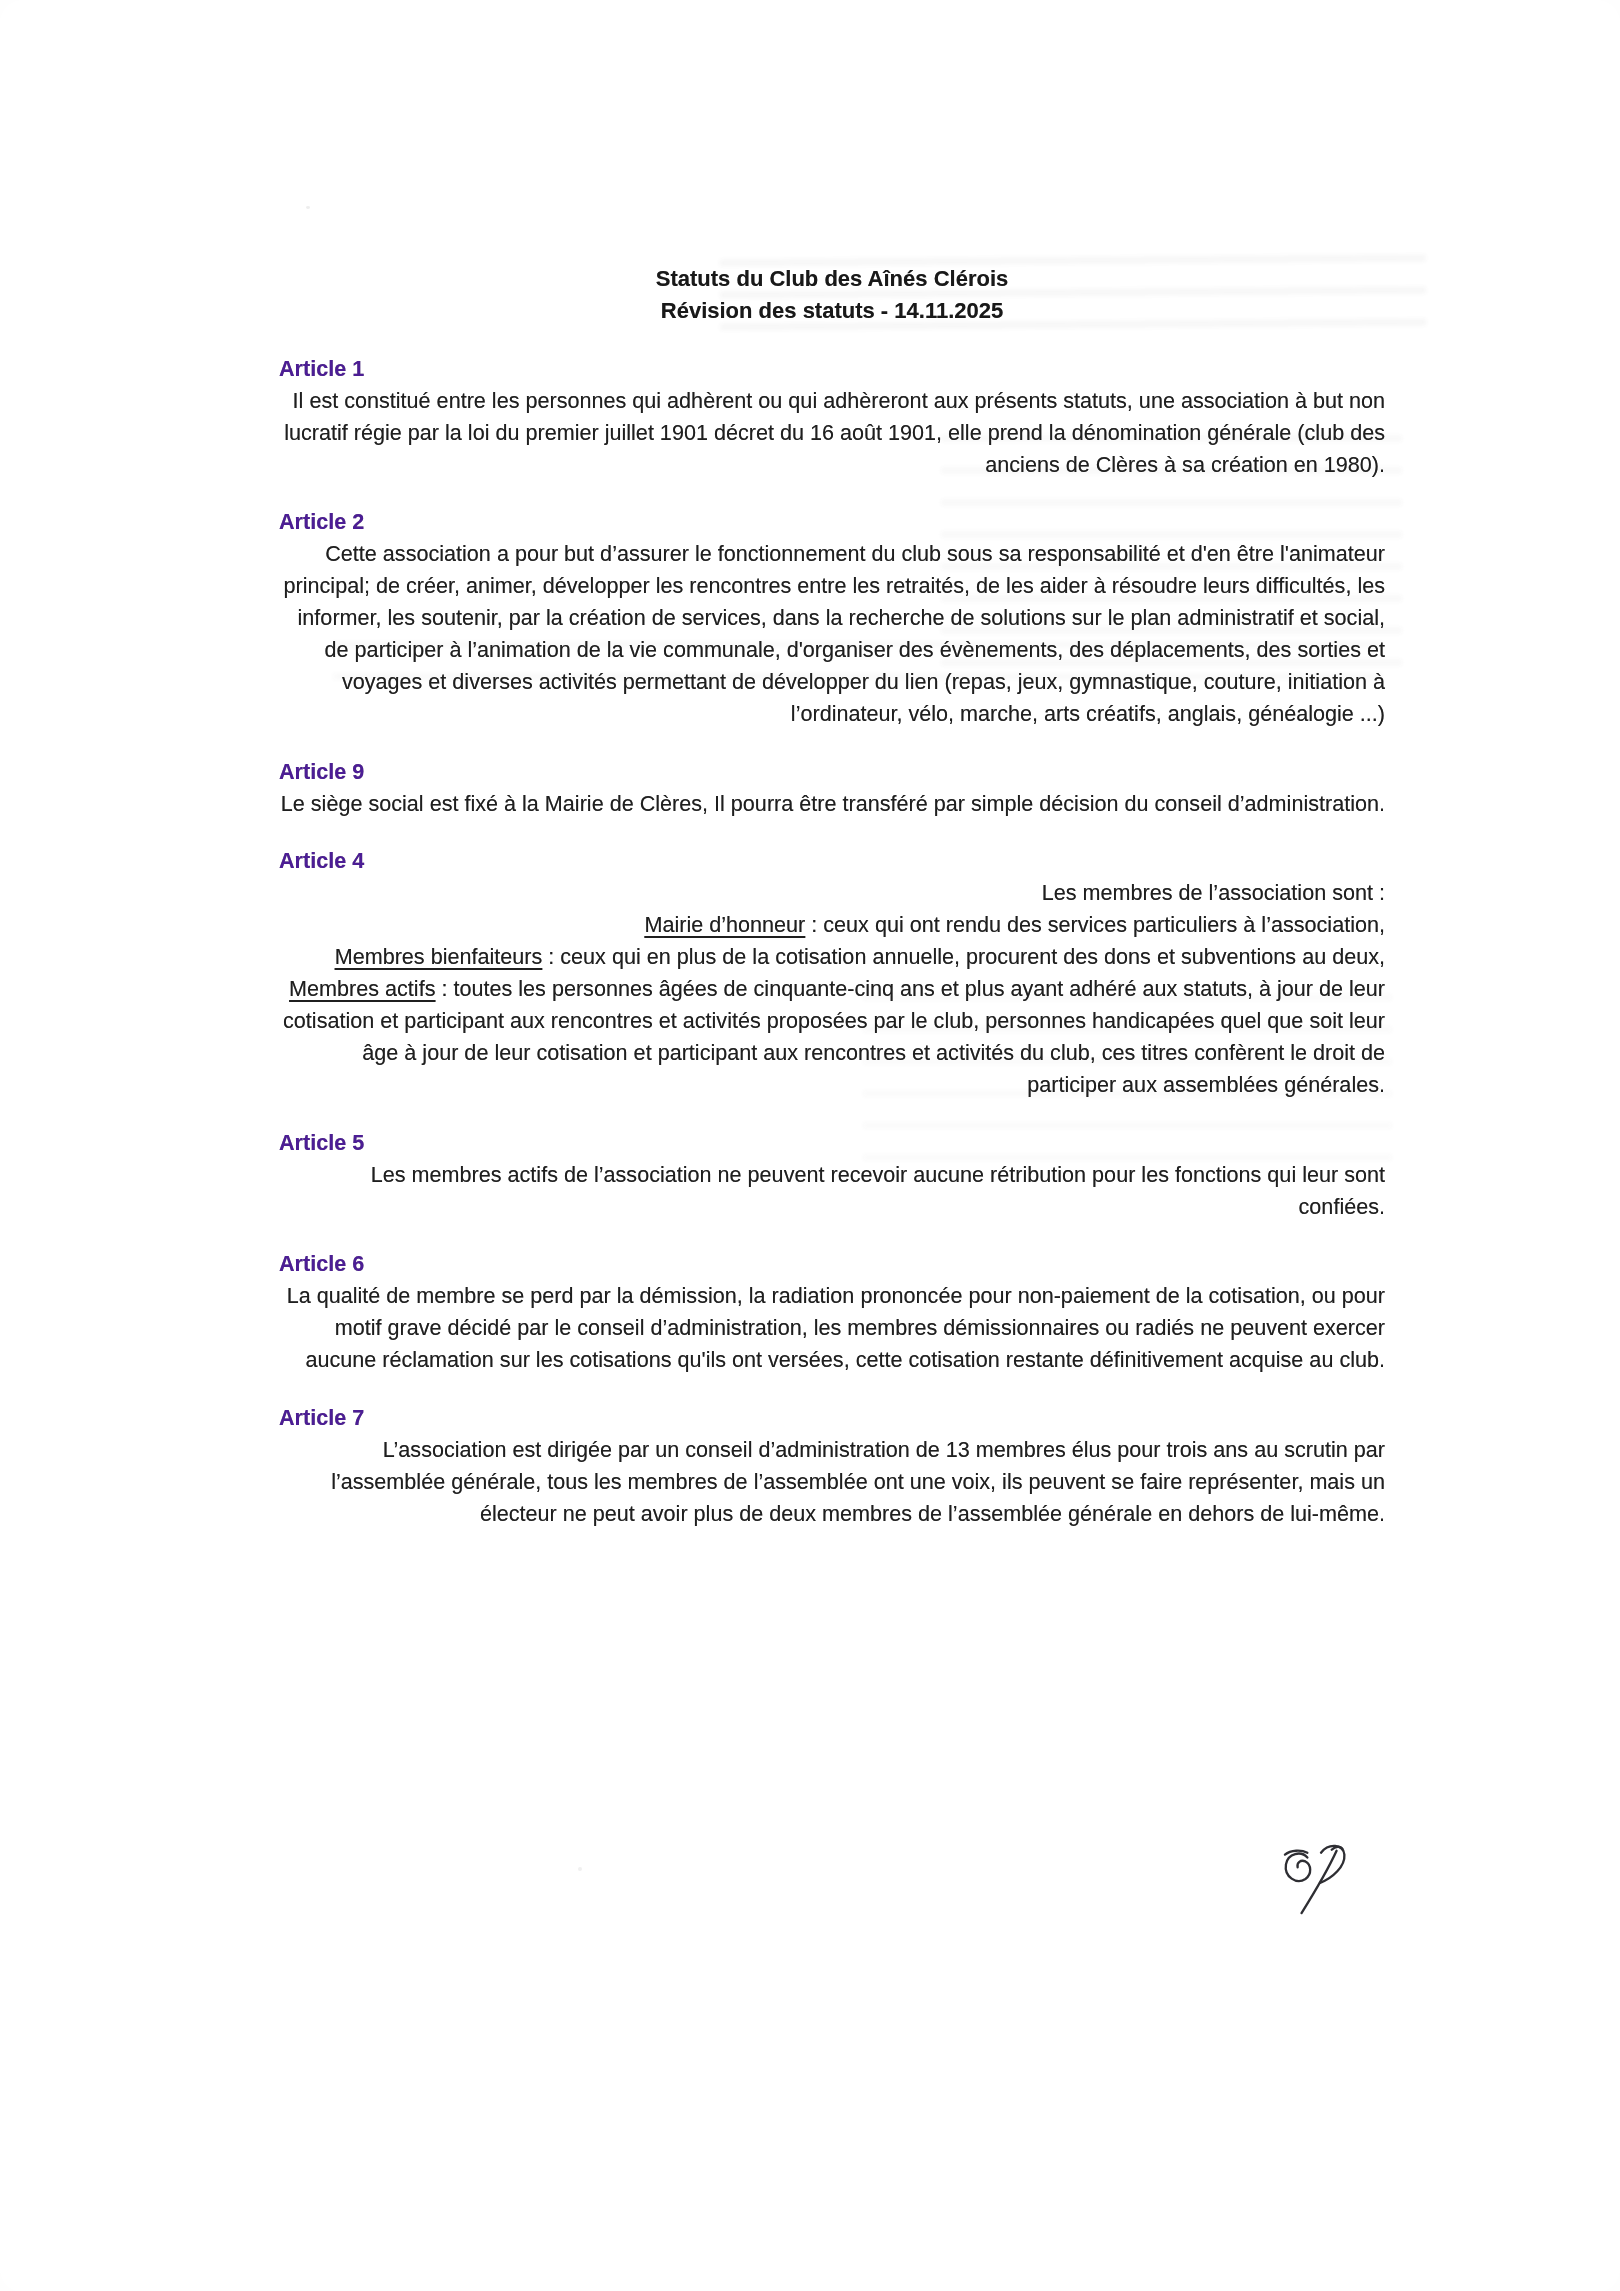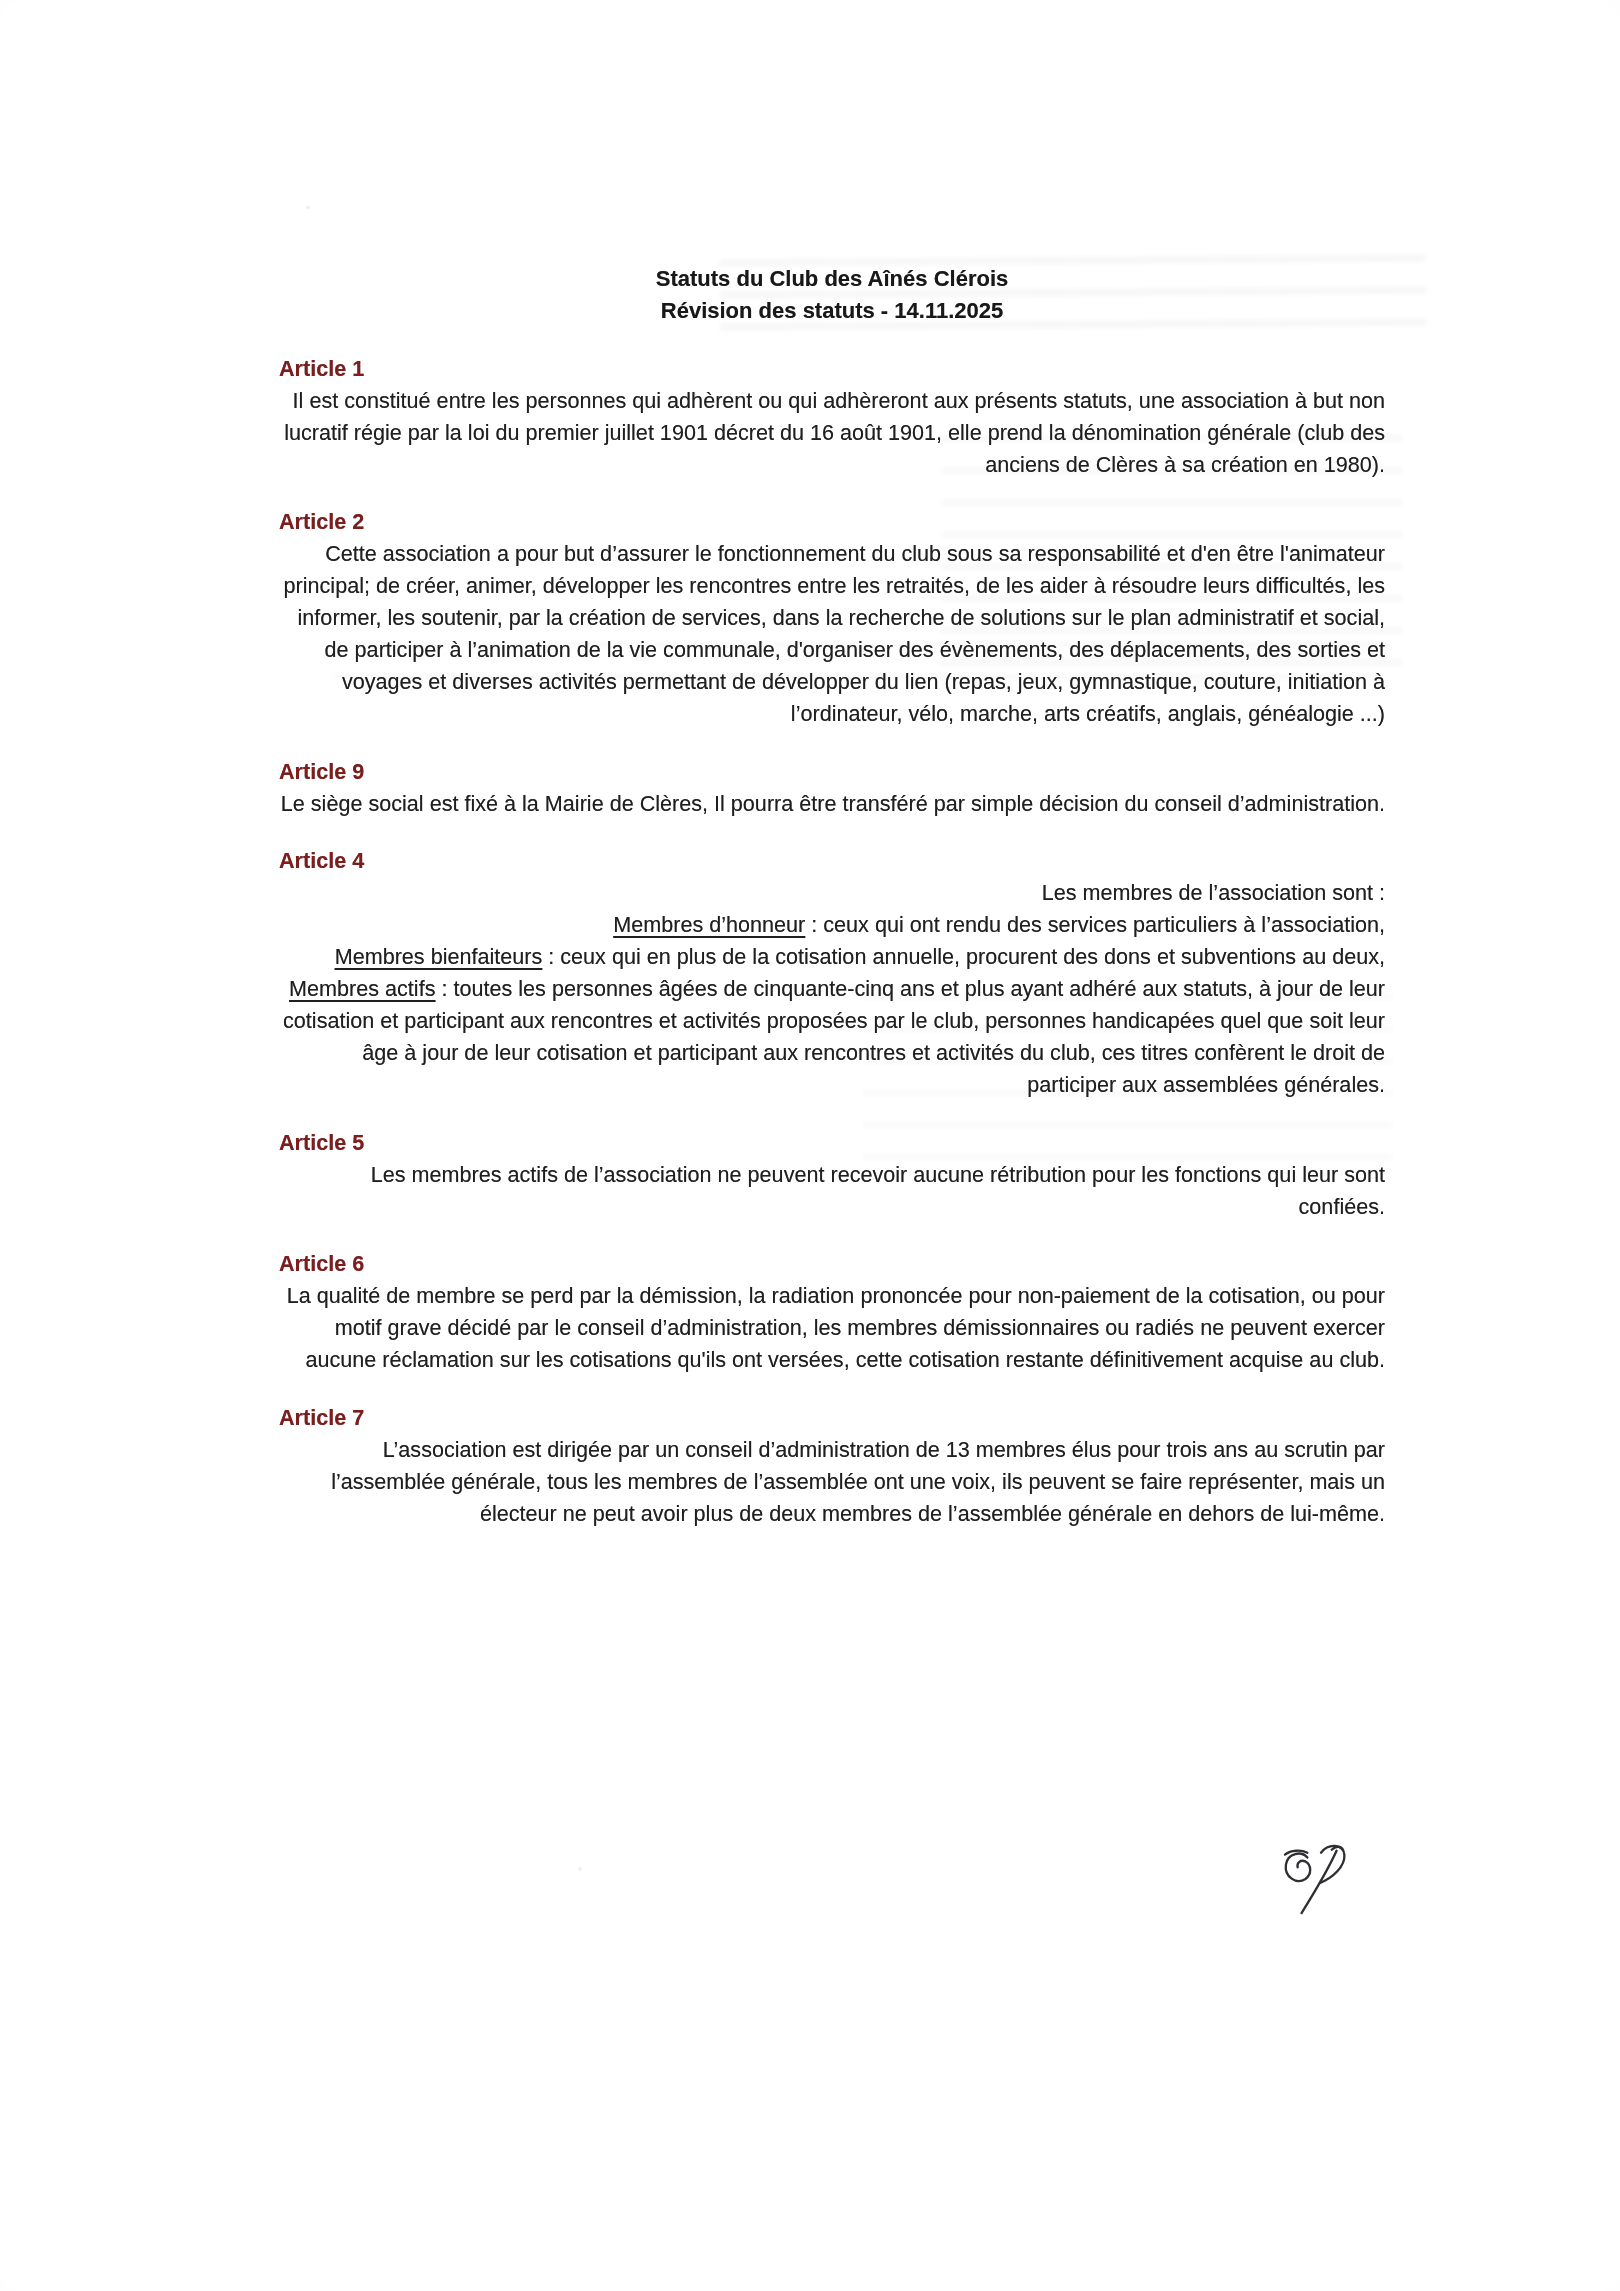"Article 1" .article-heading { color: #7f1d1d -> #4c1d95 }
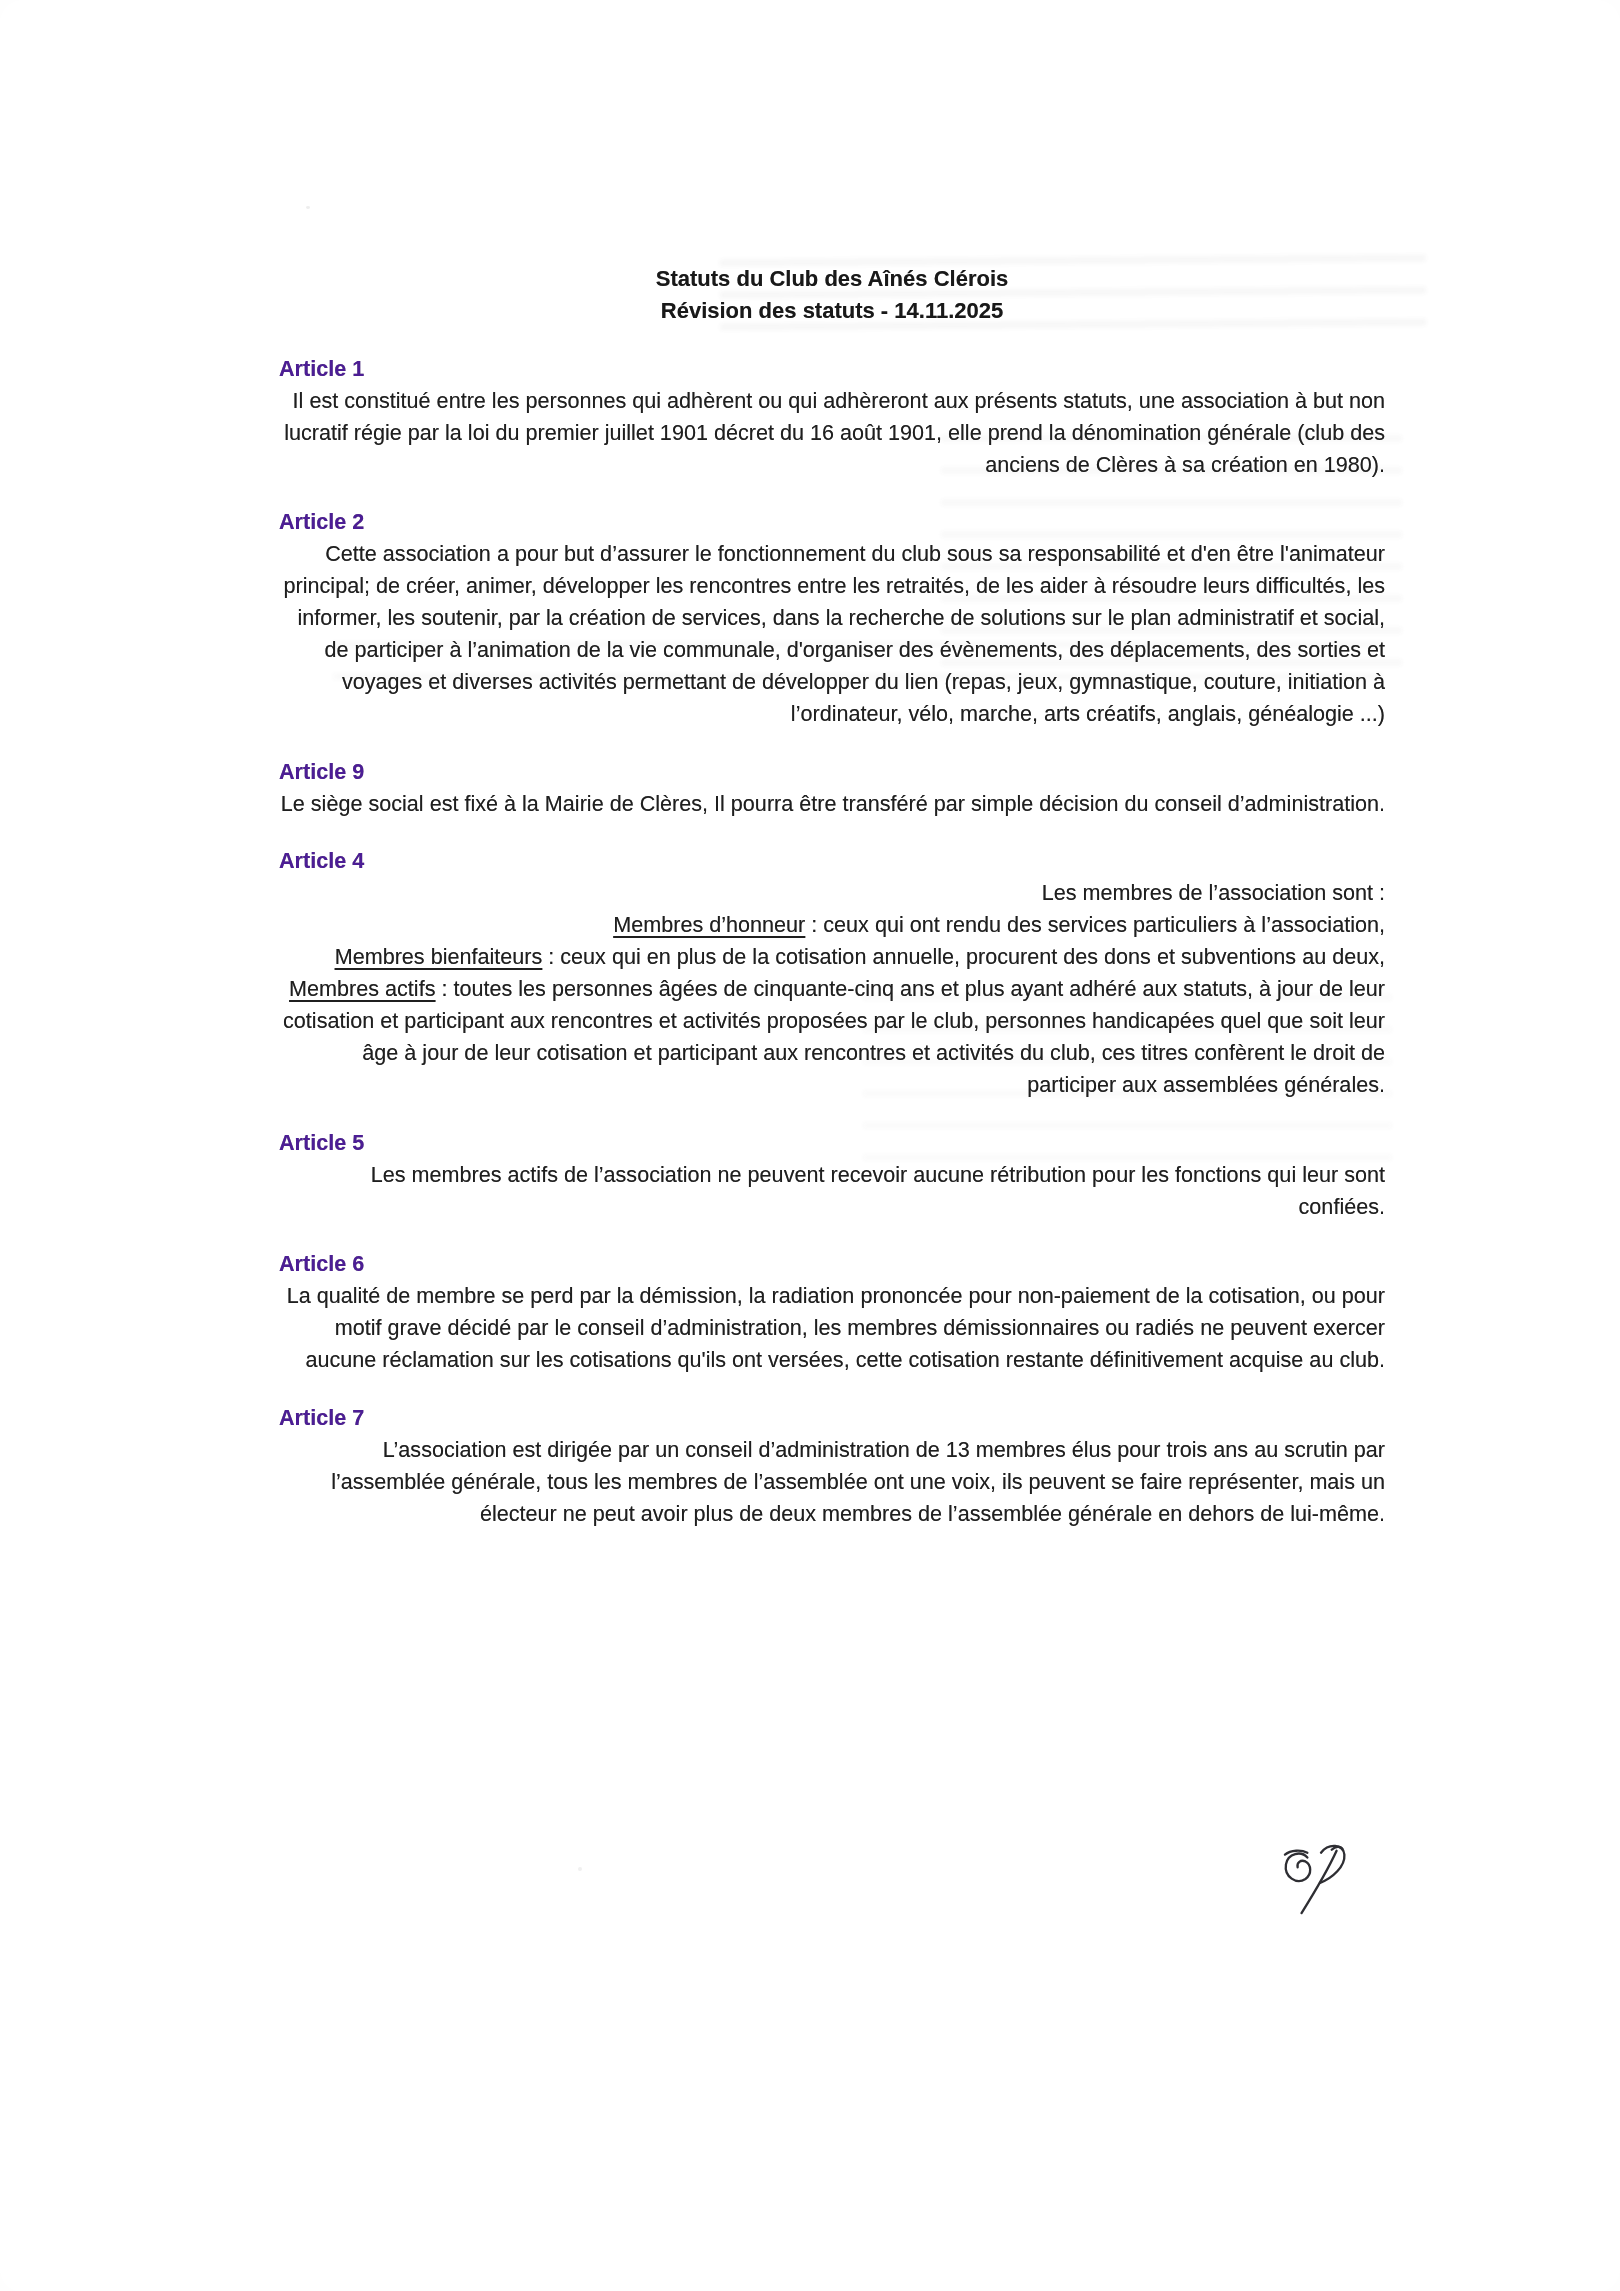"Membres d’honneur" span.u { text: Membres -> Mairie }
